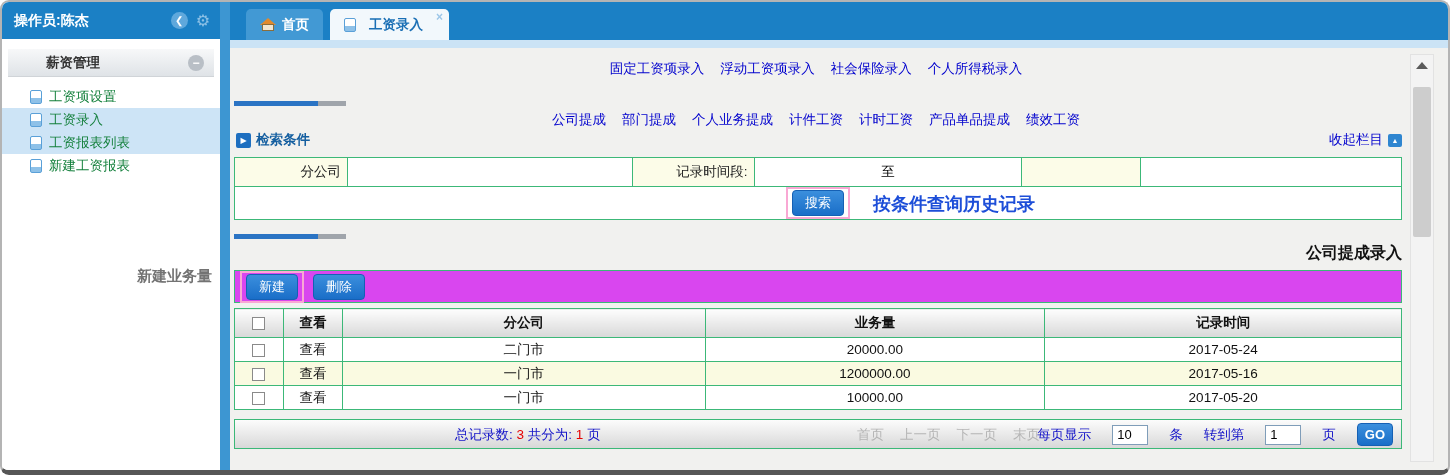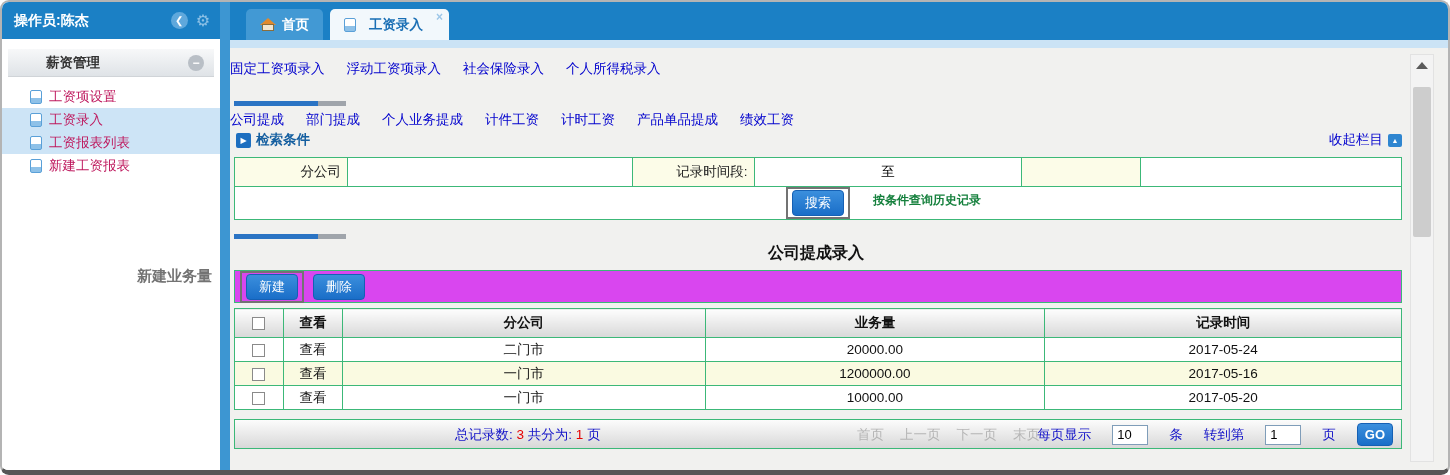"固定工资项录入" .links { gap: 22px -> 16px; justify-content: flex-start -> center }
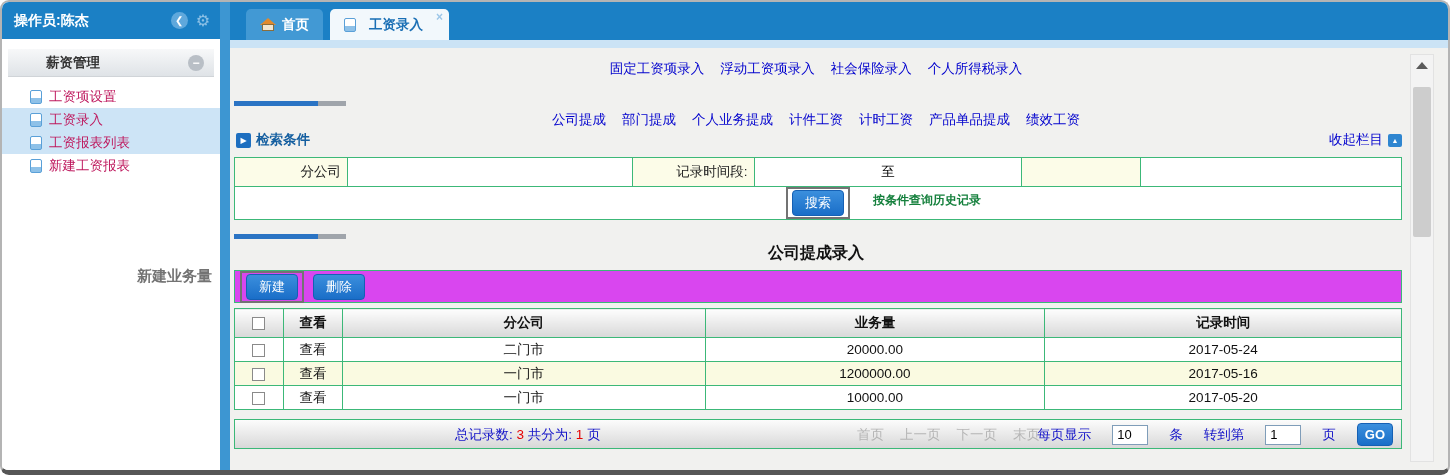"工资项设置" .mi { color: #be185d -> #15803d }
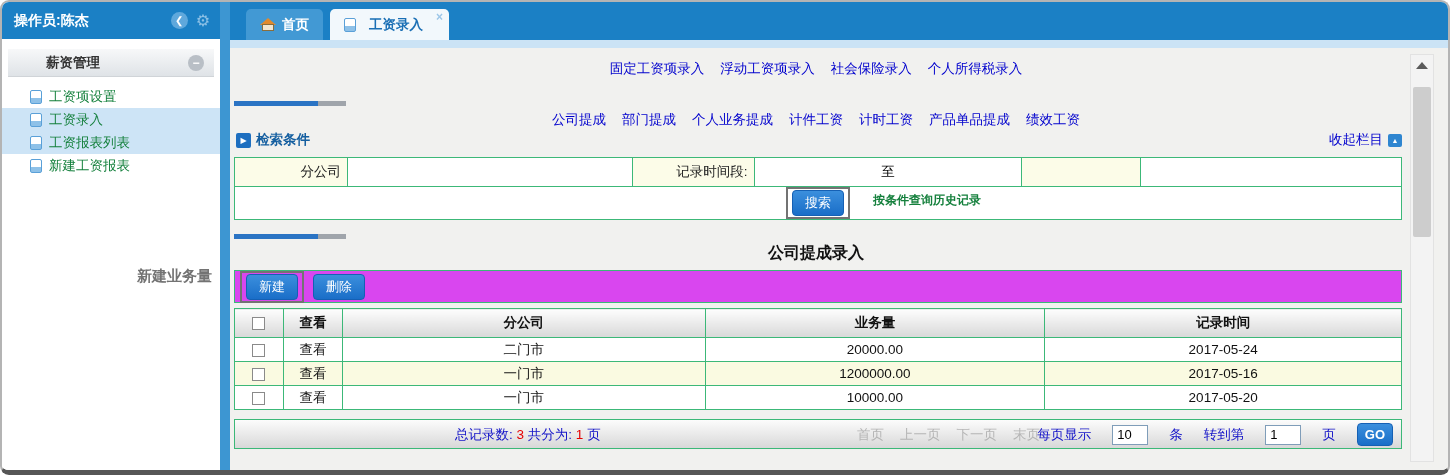"搜索" .red-rect { border: 2px solid #737373 -> 2px solid #f9a8d4 }
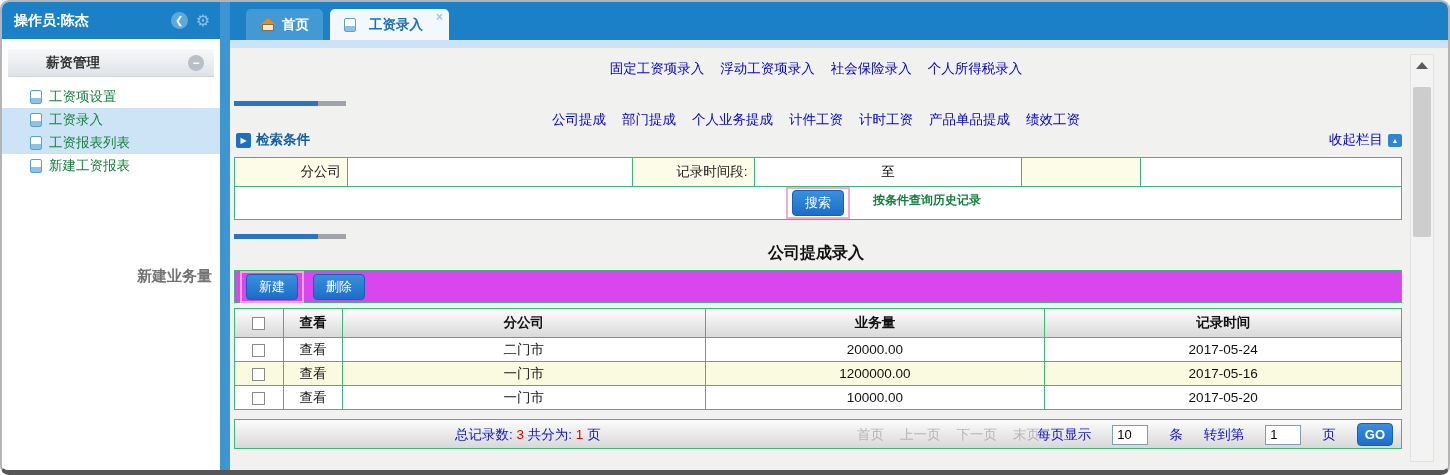"按条件查询历史记录" .red-note { color: #15803d -> #1d4ed8; font-size: 12px -> 18px }
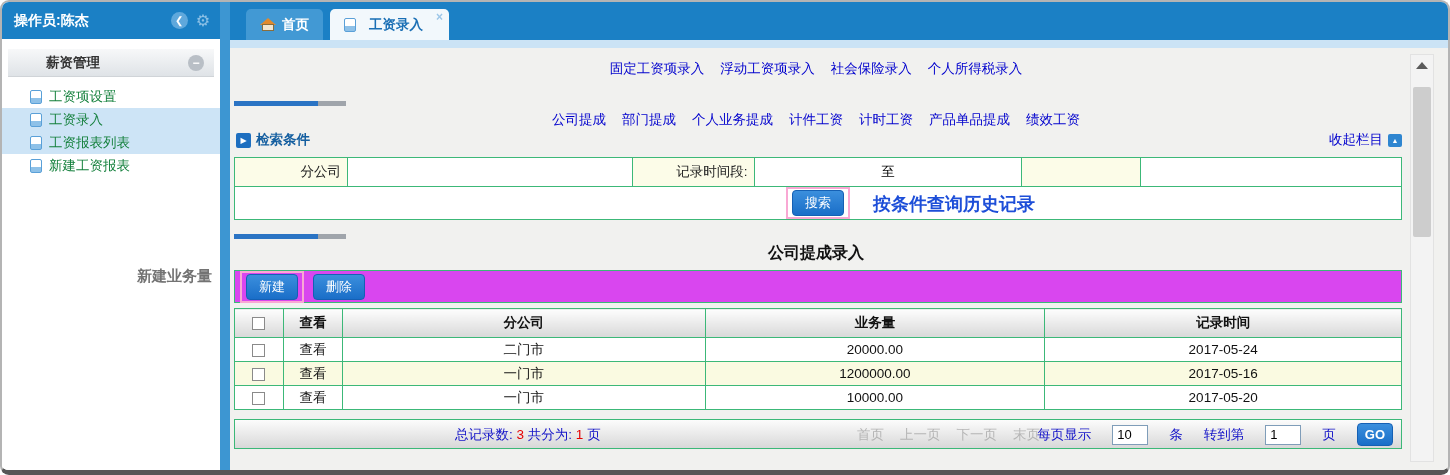"公司提成录入" .sec-title { text-align: center -> right }
